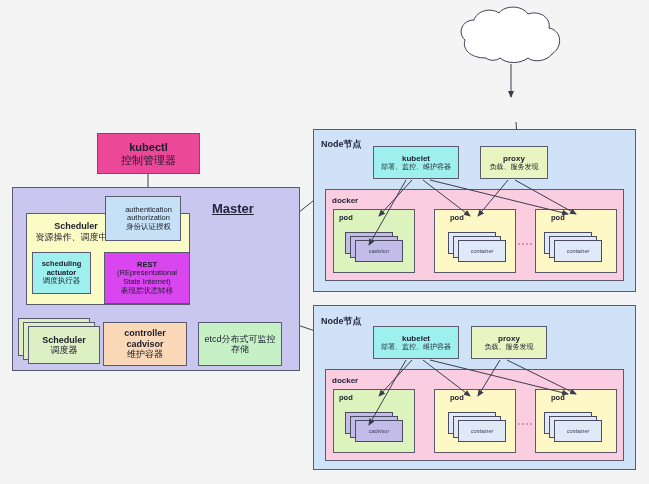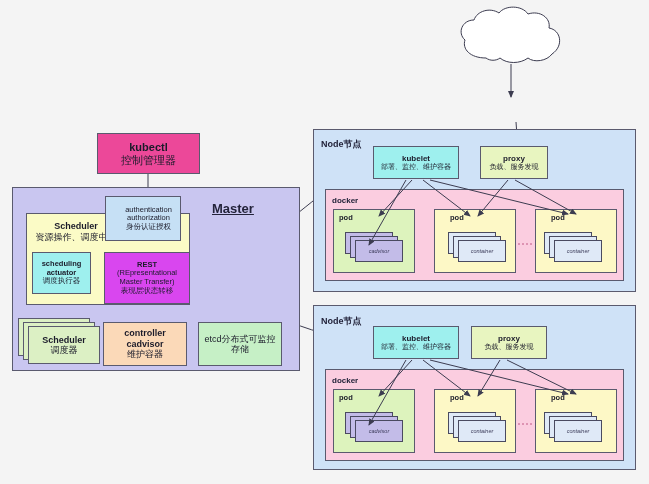"Master Transfer)" span { text: Master Transfer -> State Internet }
